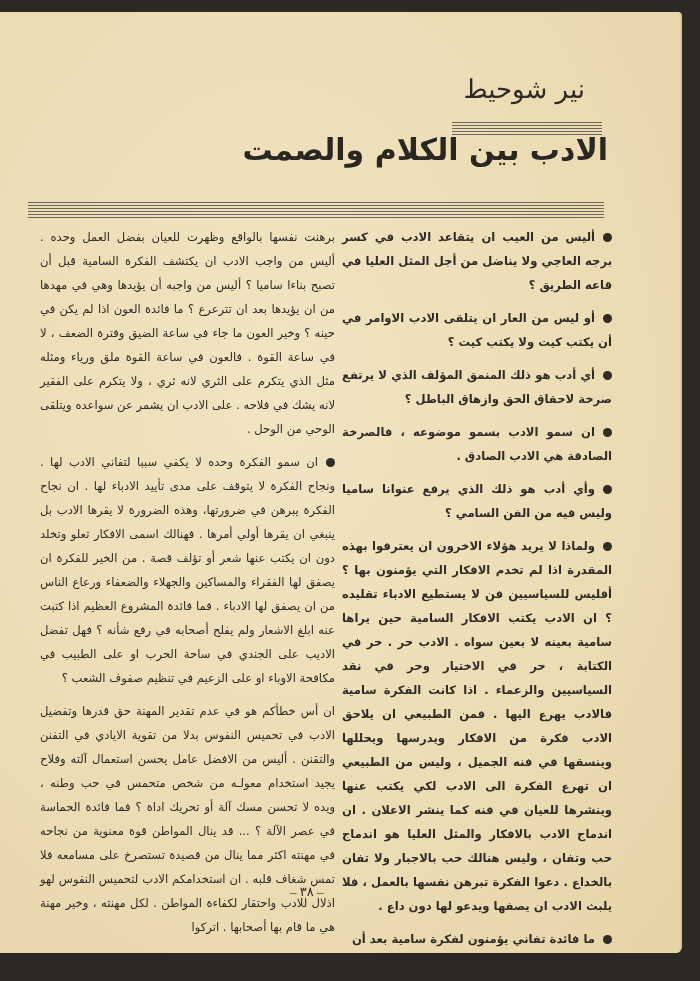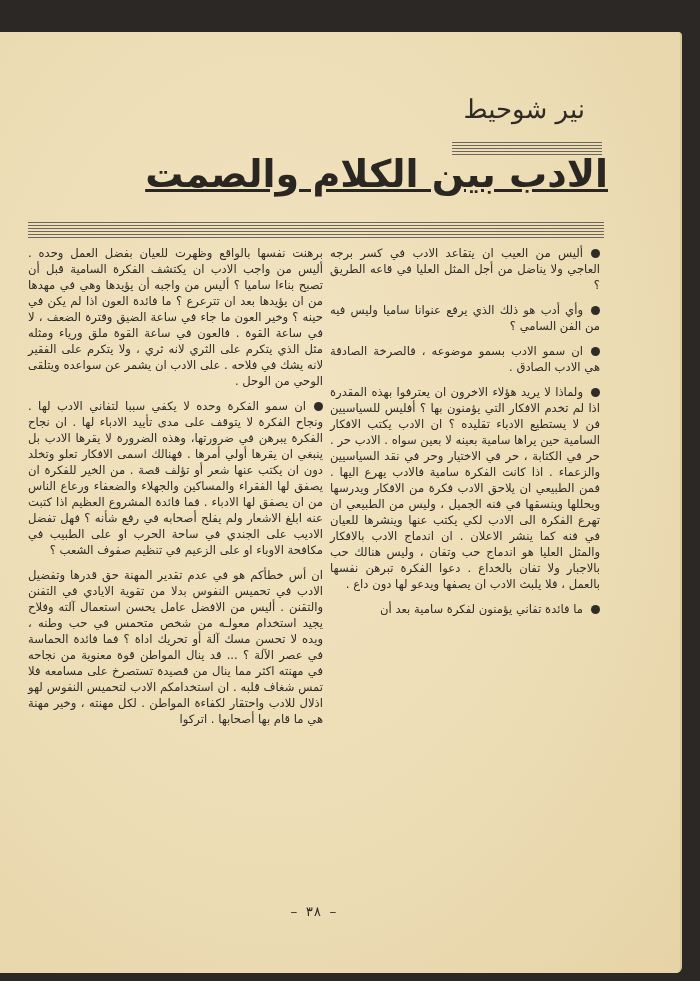"نير شوحيط" .page { top: 32px -> 12px }
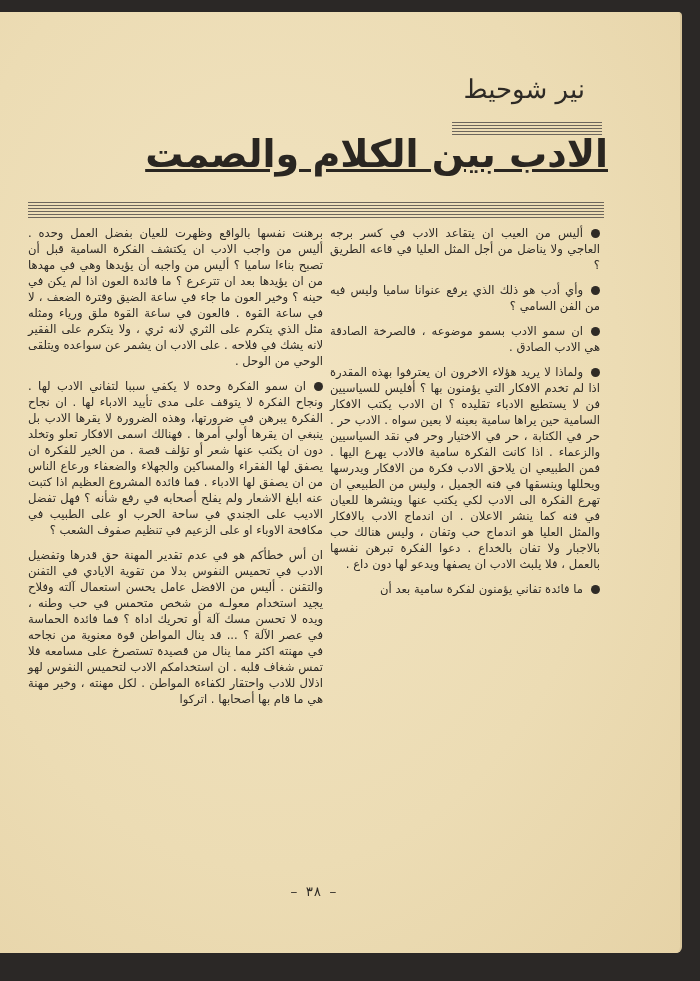"الادب بين الكلام والصمت" .title { font-size: 38px -> 30px; text-decoration: underline -> none }
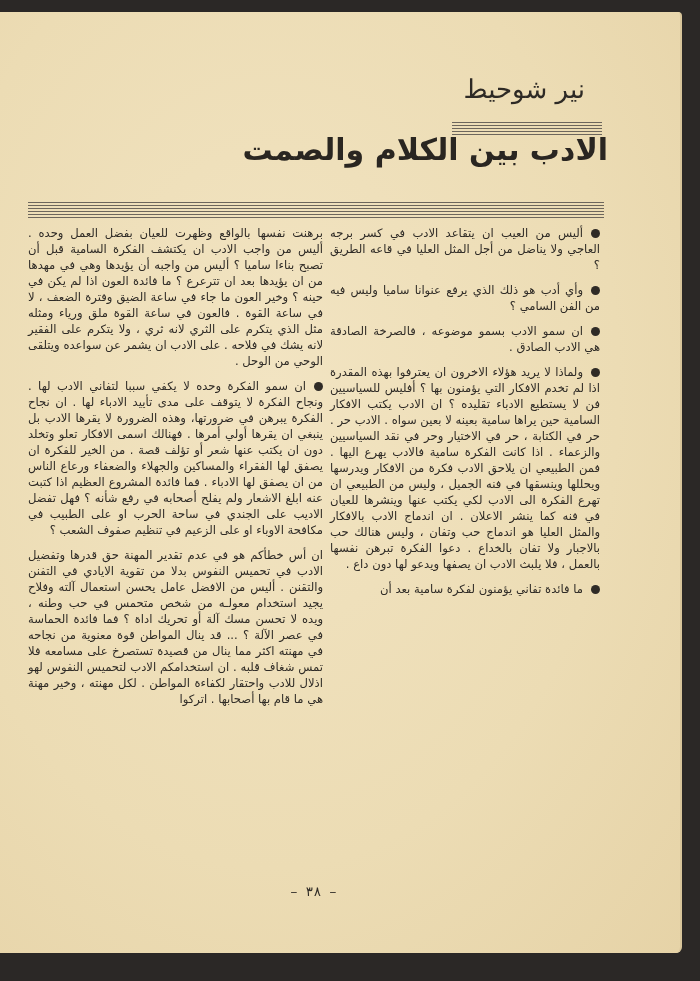"برهنت نفسها بالواقع وظهرت للعيان" .col { line-height: 16px -> 24px; margin-left: none -> 12px }
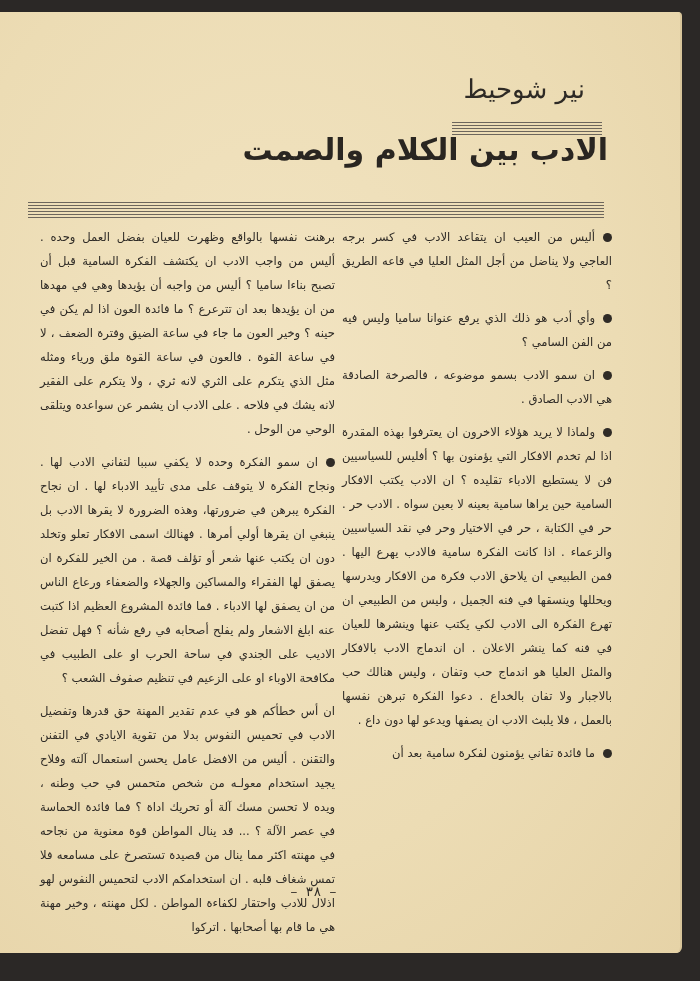"أليس من العيب ان يتقاعد" .col-right { font-weight: none -> bold }
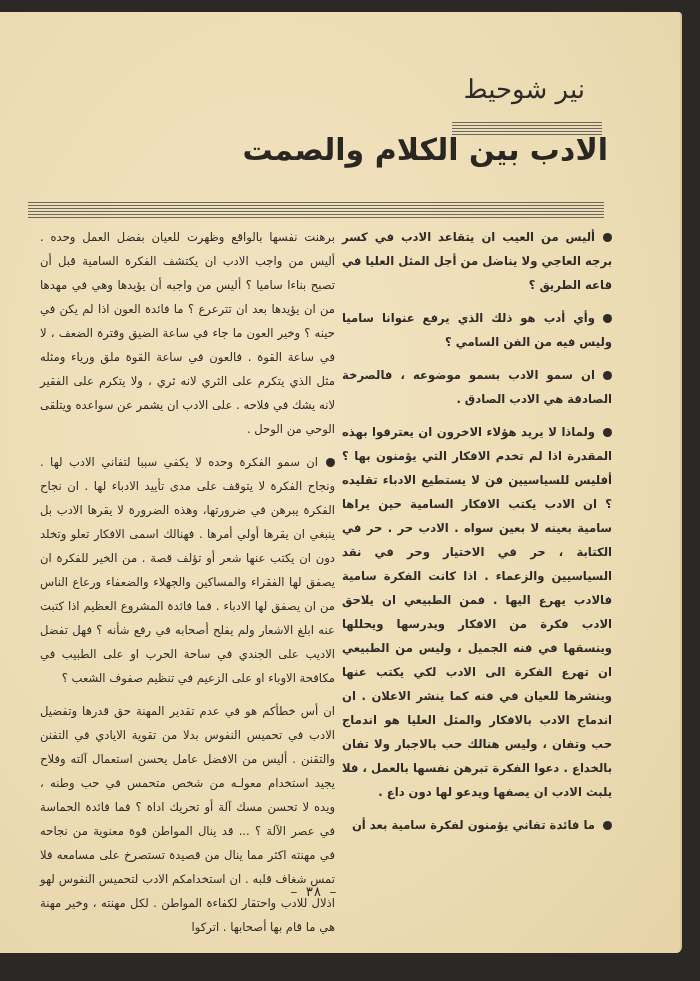"أو ليس من العار ان" p.para { html: none -> <p><span></span><span>أو ليس من العار ان يتلقى الادب الاوامر في أن يكتب كيت ولا يكتب كيت ؟</span></p> }
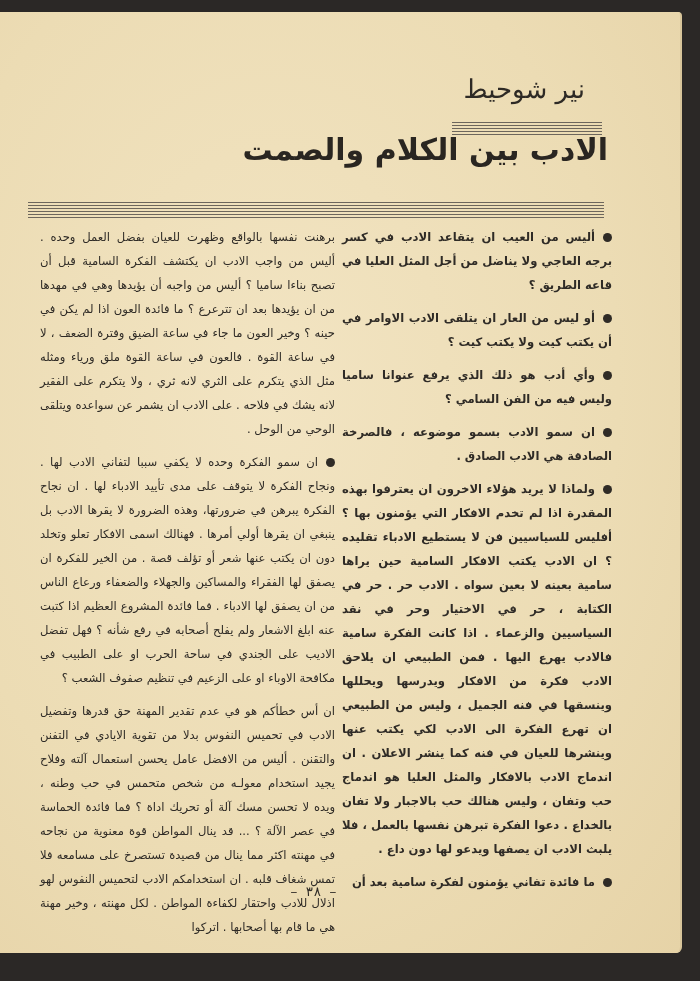"أي أدب هو ذلك المنمق" p.para { html: none -> <p><span></span><span>أي أدب هو ذلك المنمق المؤلف الذي لا يرتفع صرخة لاحقاق الحق وازهاق الباطل ؟</span></p> }
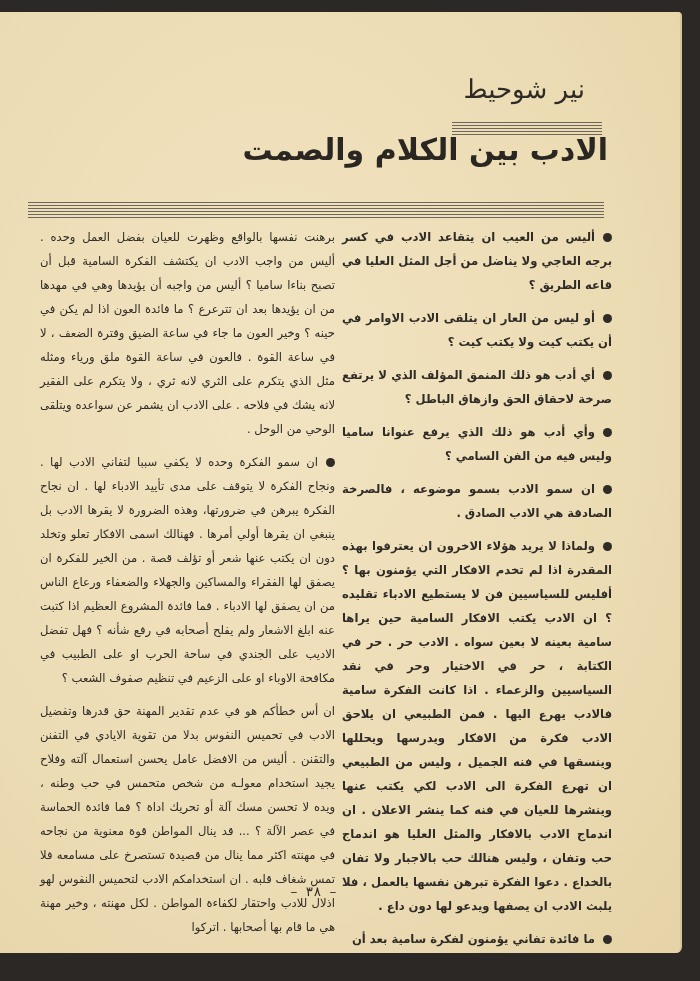"وأي أدب هو ذلك الذي" p.para { order: before "ان سمو الادب بسمو موضوعه" -> after "ان سمو الادب بسمو موضوعه" }
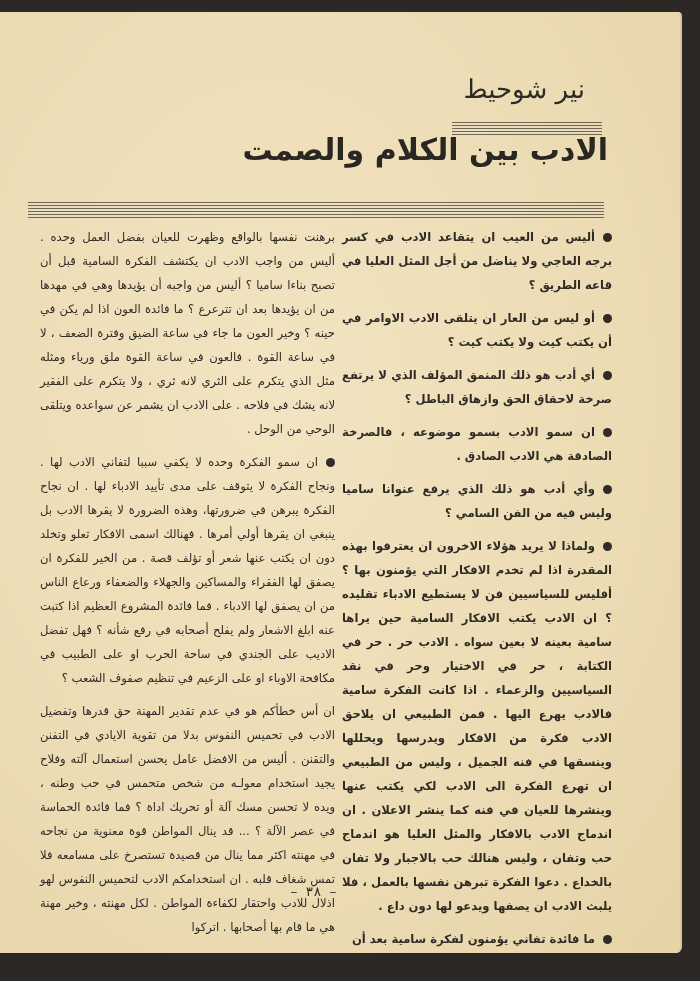"– ٣٨ –" .page-num { font-family: Liberation Mono, monospace -> Liberation Serif, serif }
